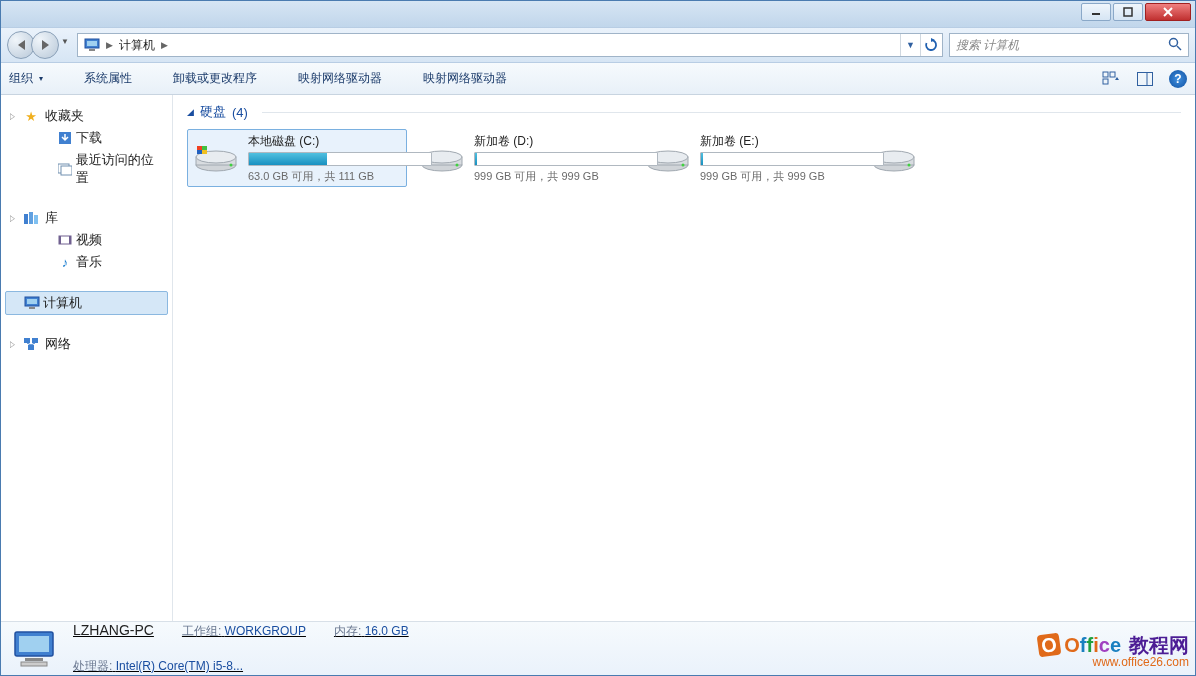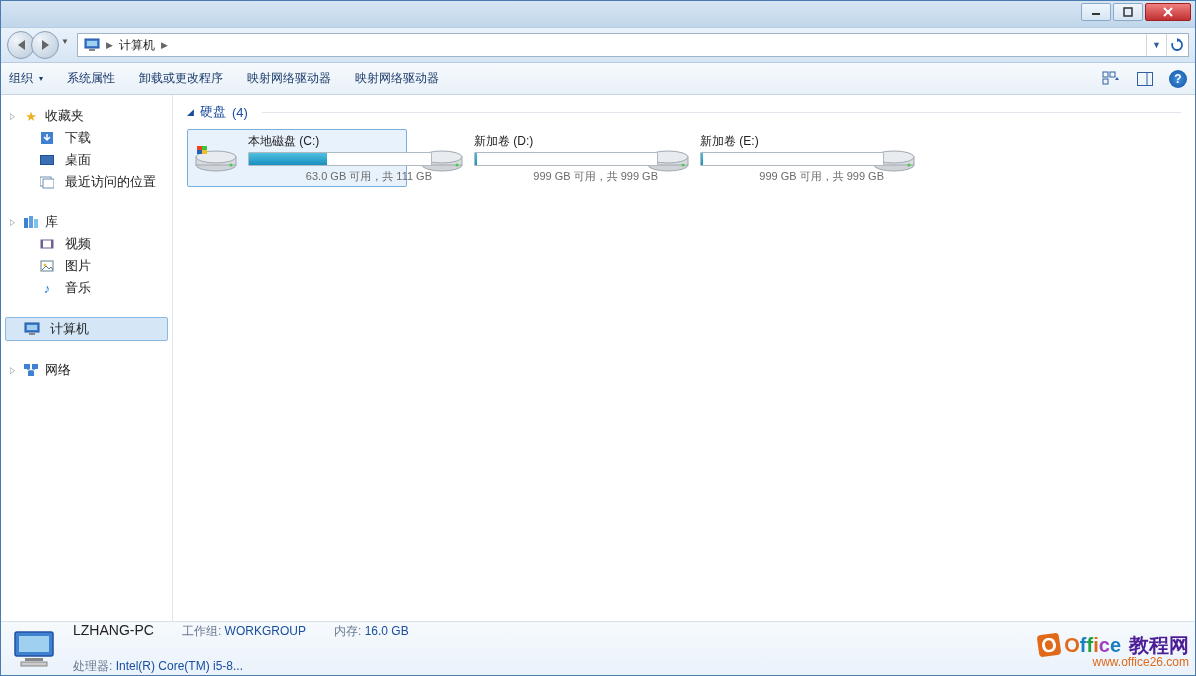"搜索 计算机" div.search-box { html: none -> <div> <span>搜索 计算机</span> <span> <svg> <circle></circle> <line></line> </svg> </span> </div> }
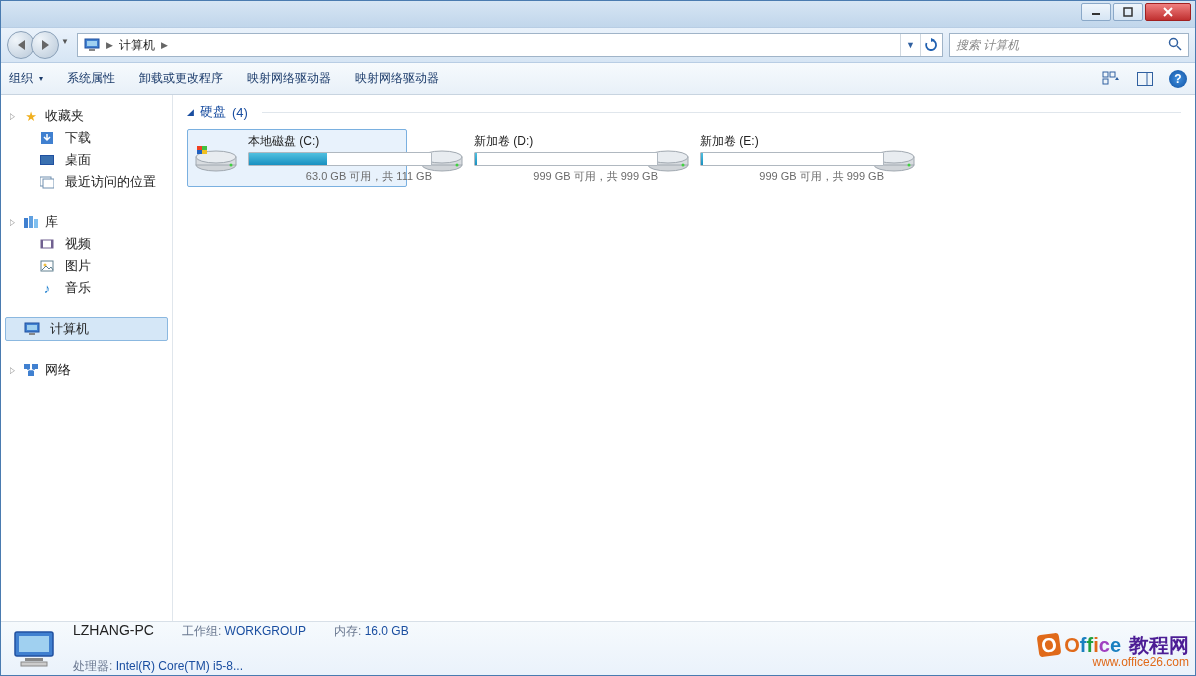"组织" .toolbar { gap: 24px -> 41px }
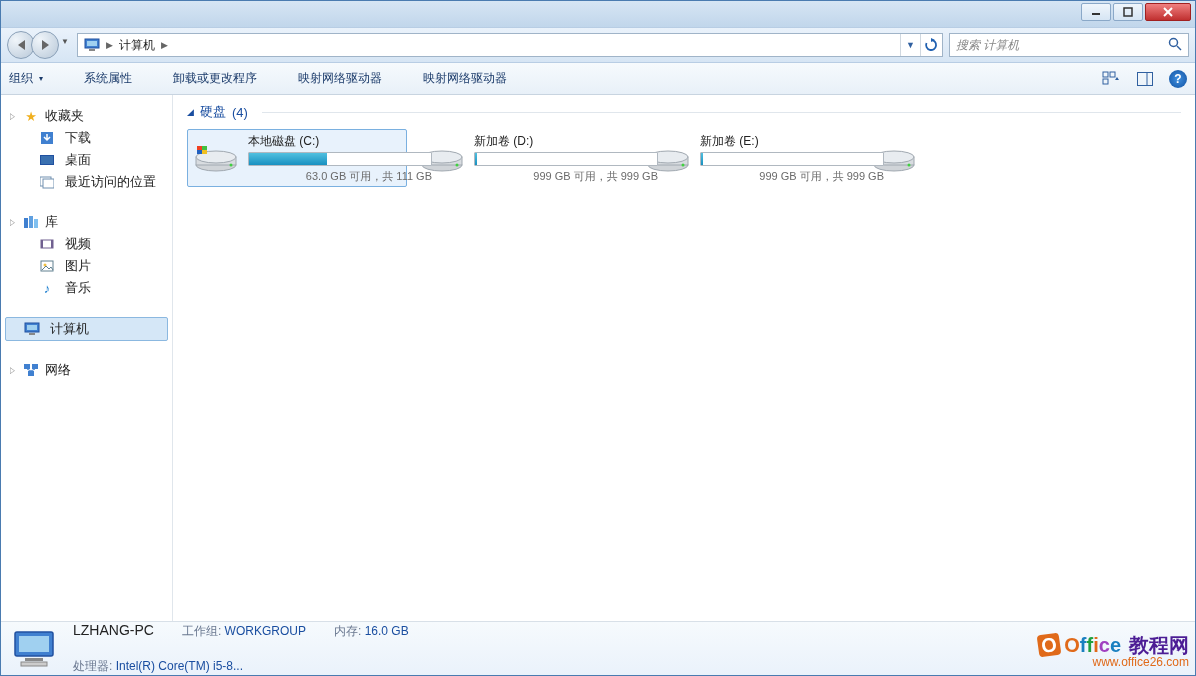"下载" .sb-item { gap: 10px -> 3px; padding: 2px 6px 2px 38px -> 2px 6px 2px 56px }
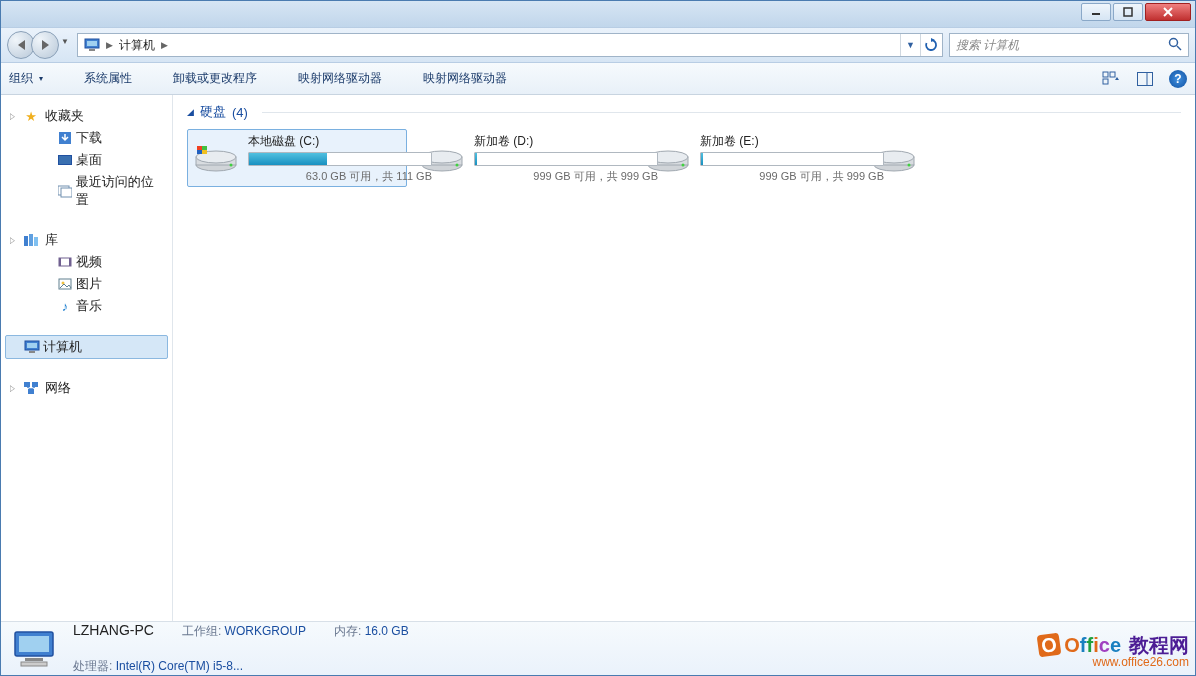"桌面" div.sb-item { html: <div> <span> <span></span> </span> <span>桌面</span> </div> -> none }
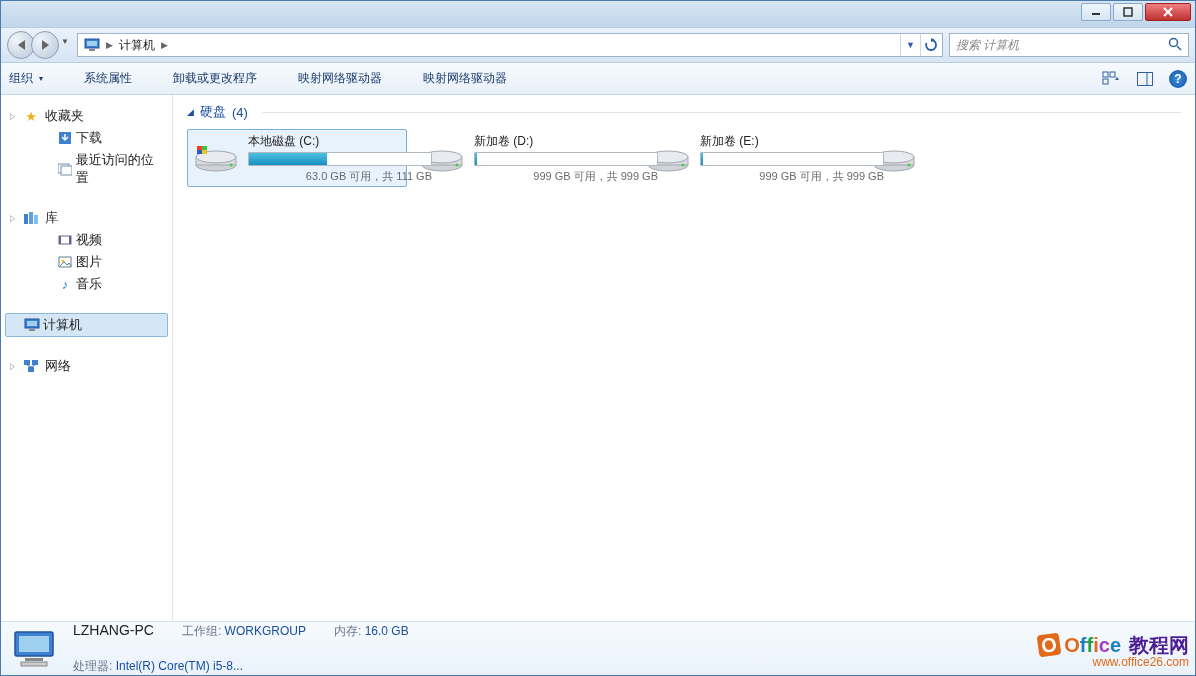"63.0 GB 可用，共 111 GB" .drive-free { text-align: right -> none }
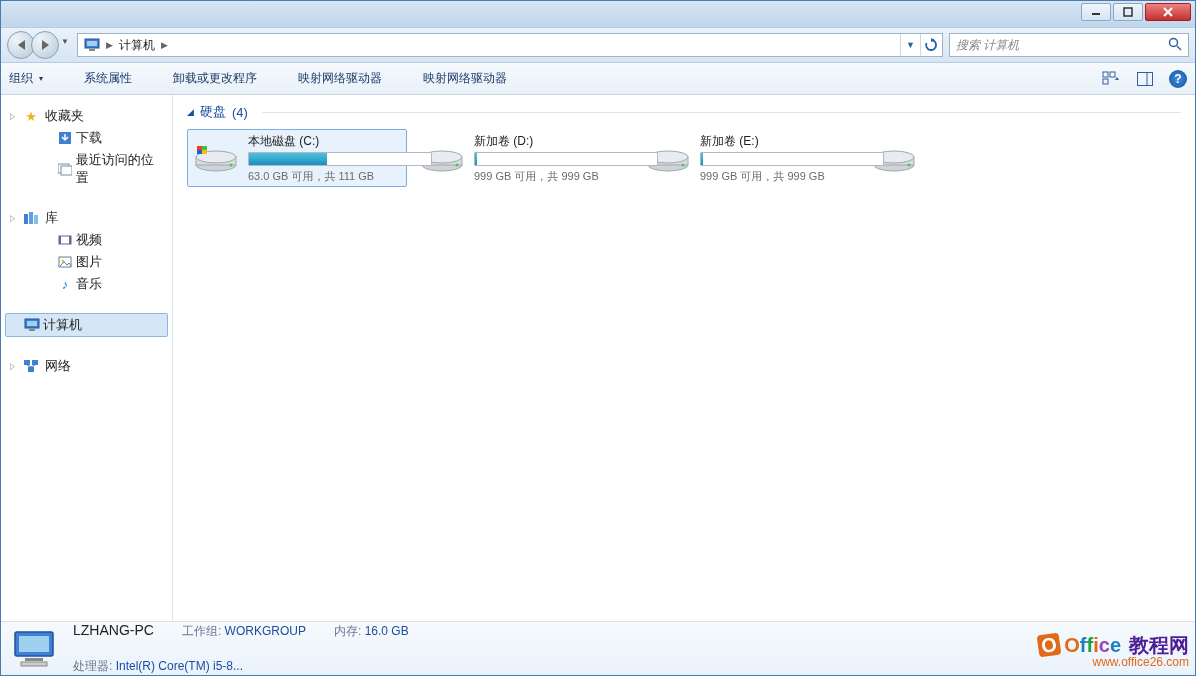"图片" div.sb-item { html: <div> <span> <svg> <rect></rect> <circle></circle> <path></path> </svg> </span> <span>图片</span> </div> -> none }
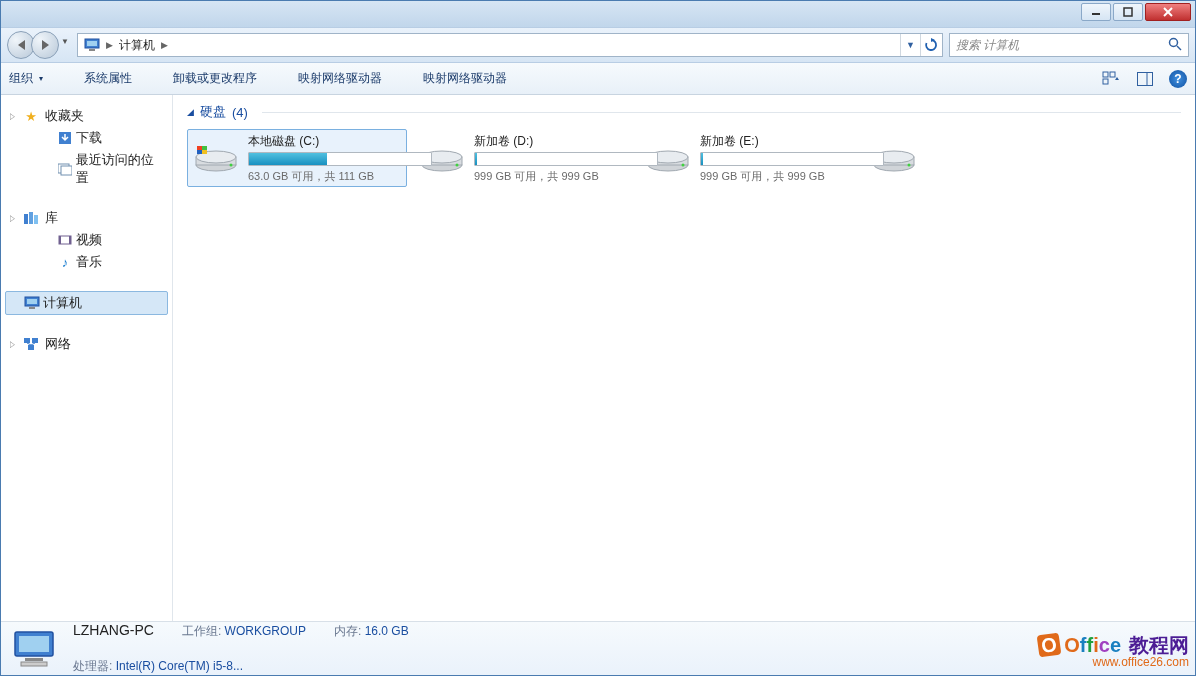"LZHANG-PC" .dp-info { text-decoration: none -> underline }
